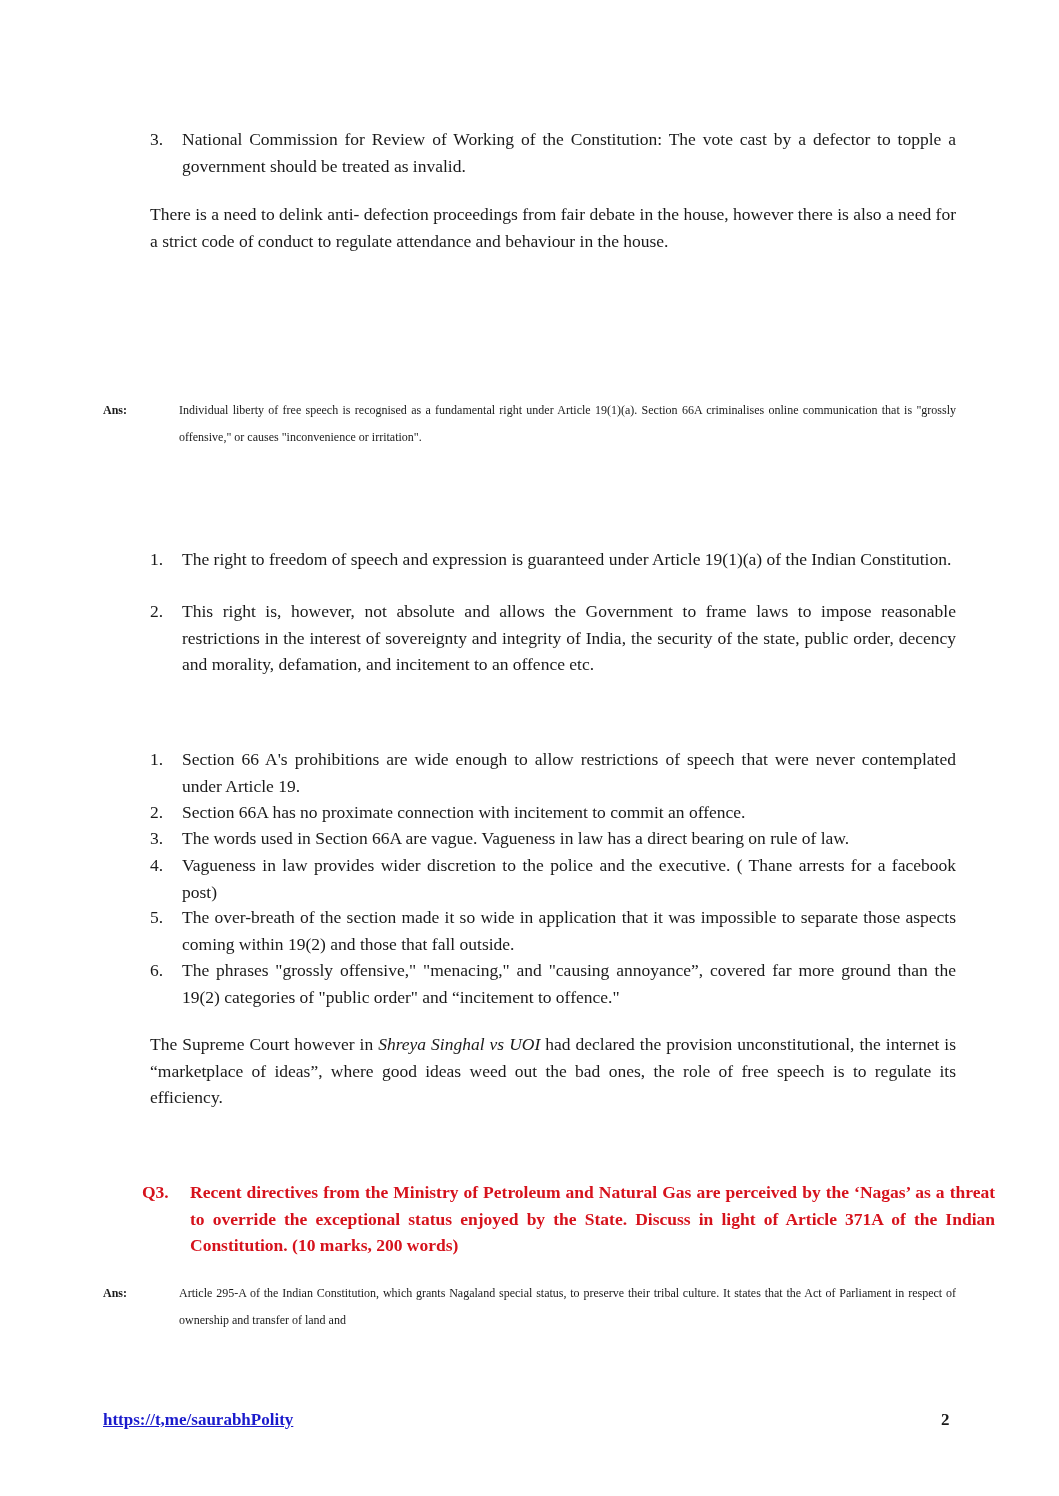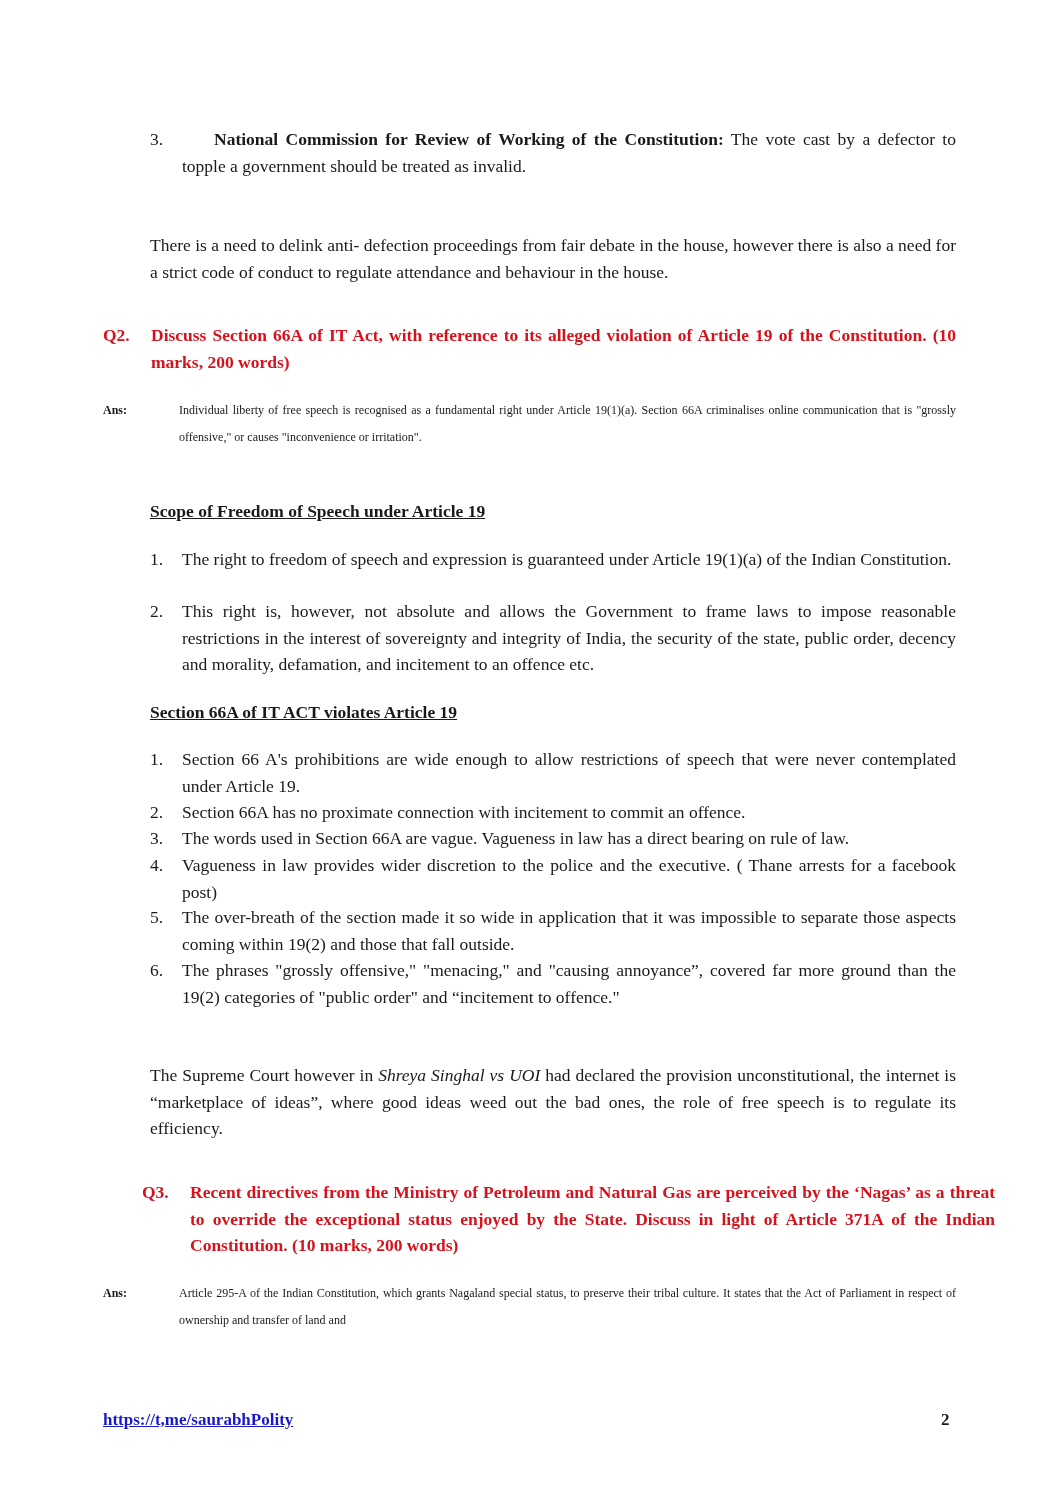"National Commission for Review of" b.bold { font-weight: bold -> normal; margin-left: 32px -> none }
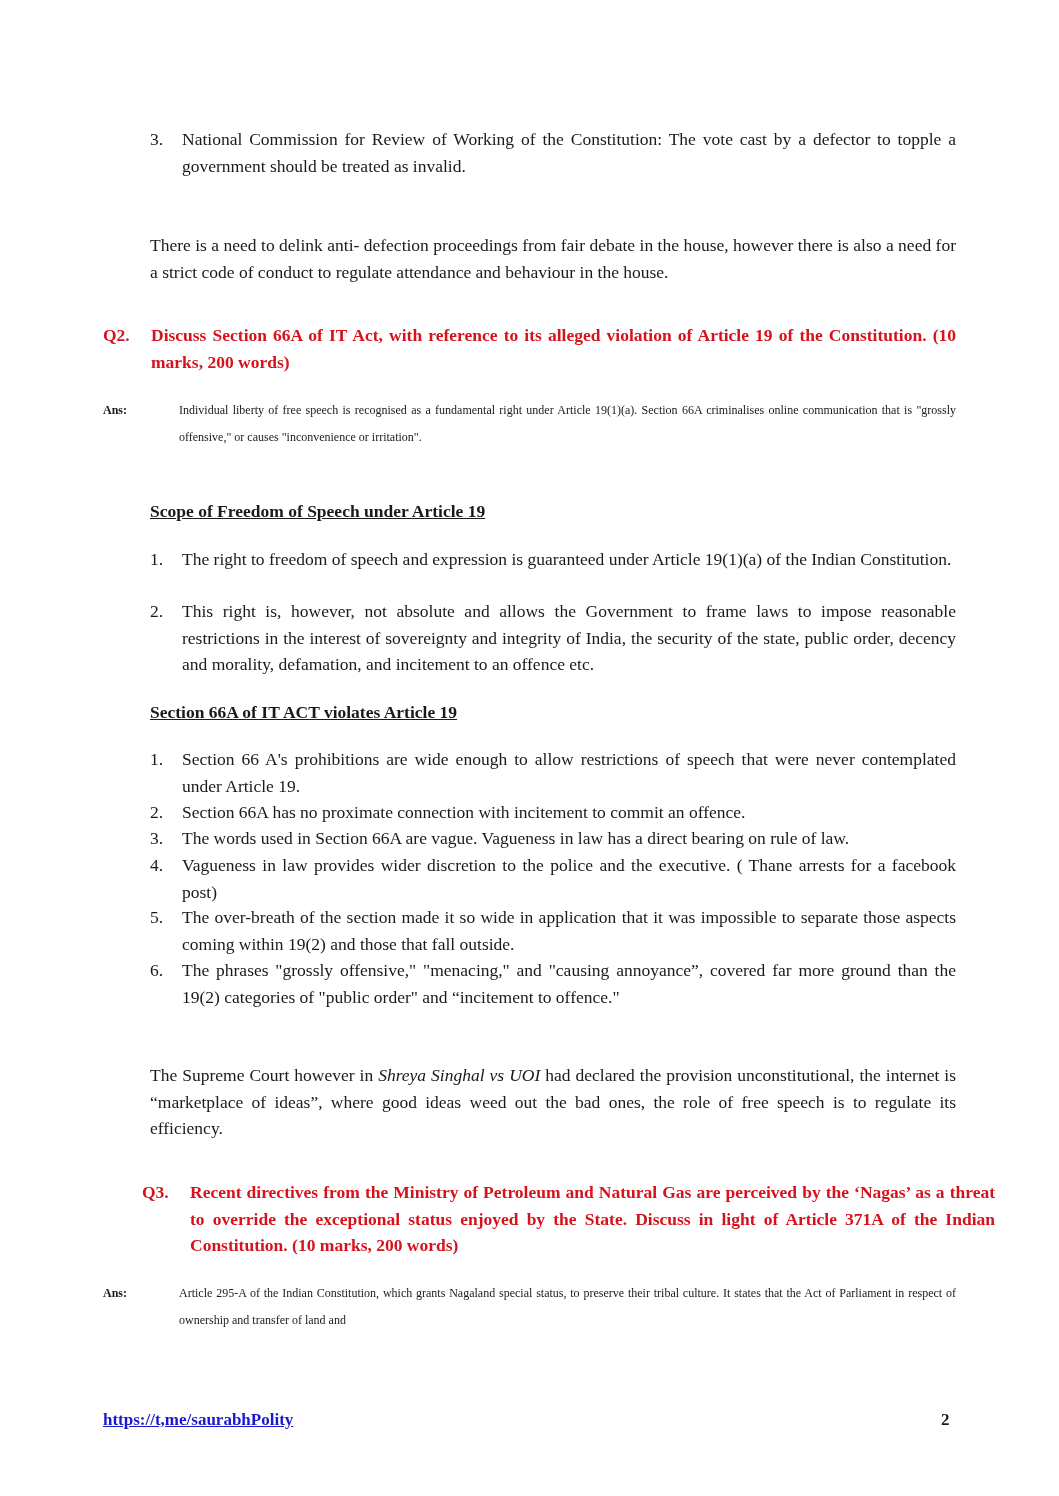"There is a need to" .blk { margin-top: 31px -> none }
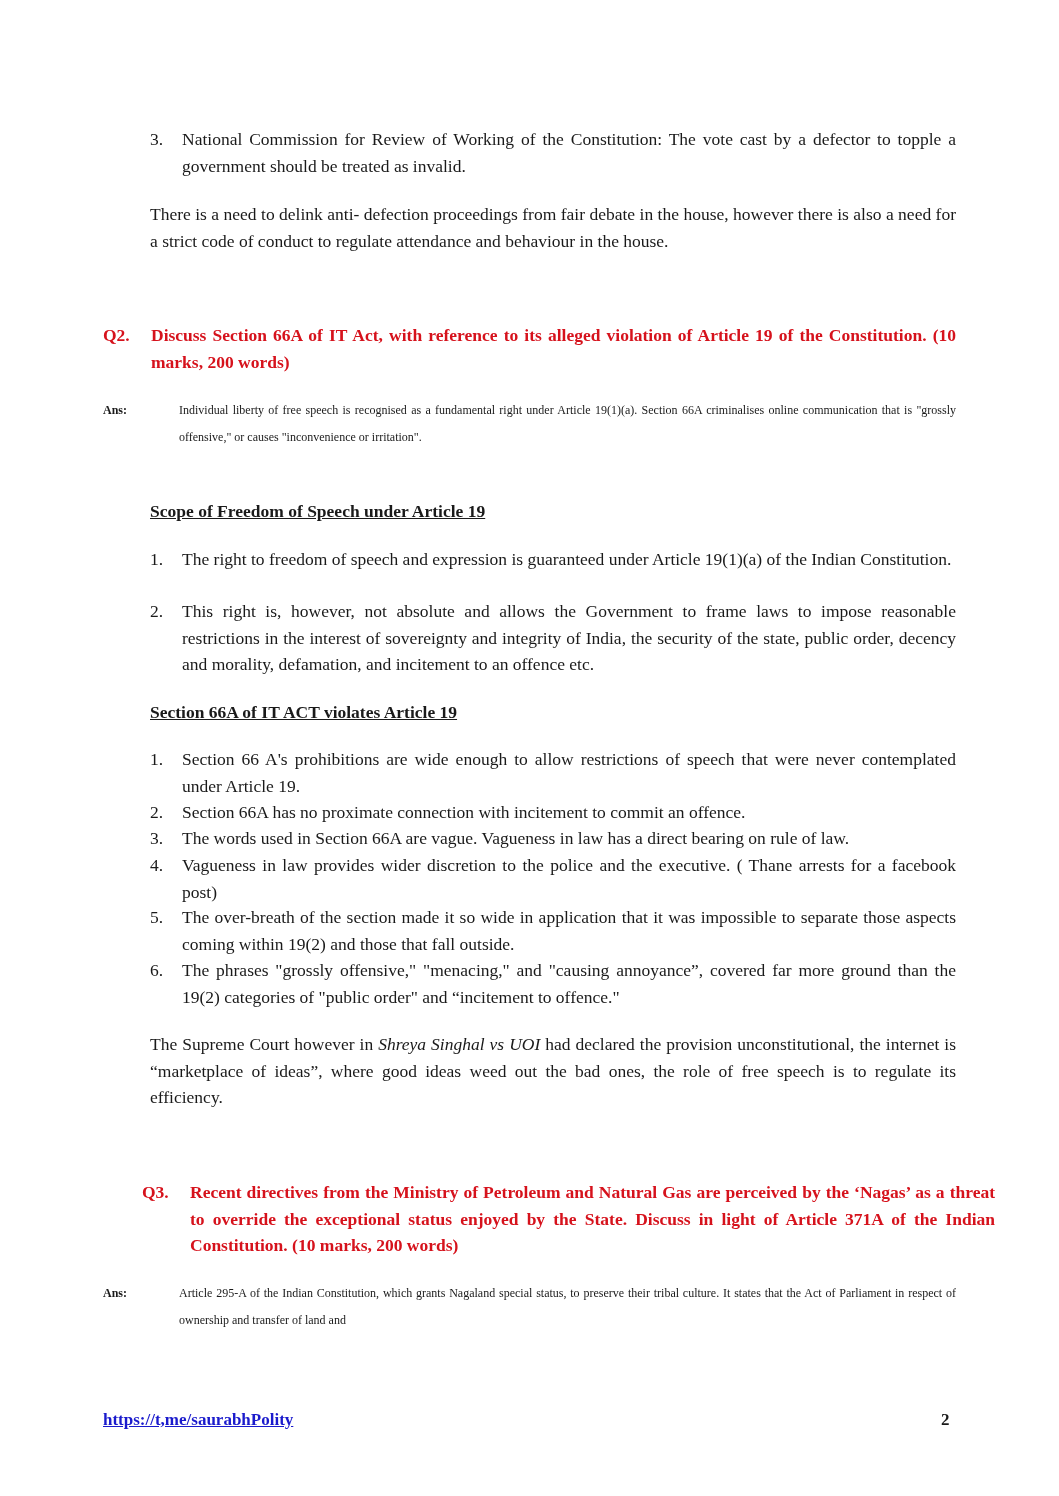"Q2." div.q { html: <div> <span>Q2.</span> <span>Discuss Section 66A of IT Act, with reference to its alleged violation of Article 19 of the Constitution. (10 marks, 200 words)</span> </div> -> none }
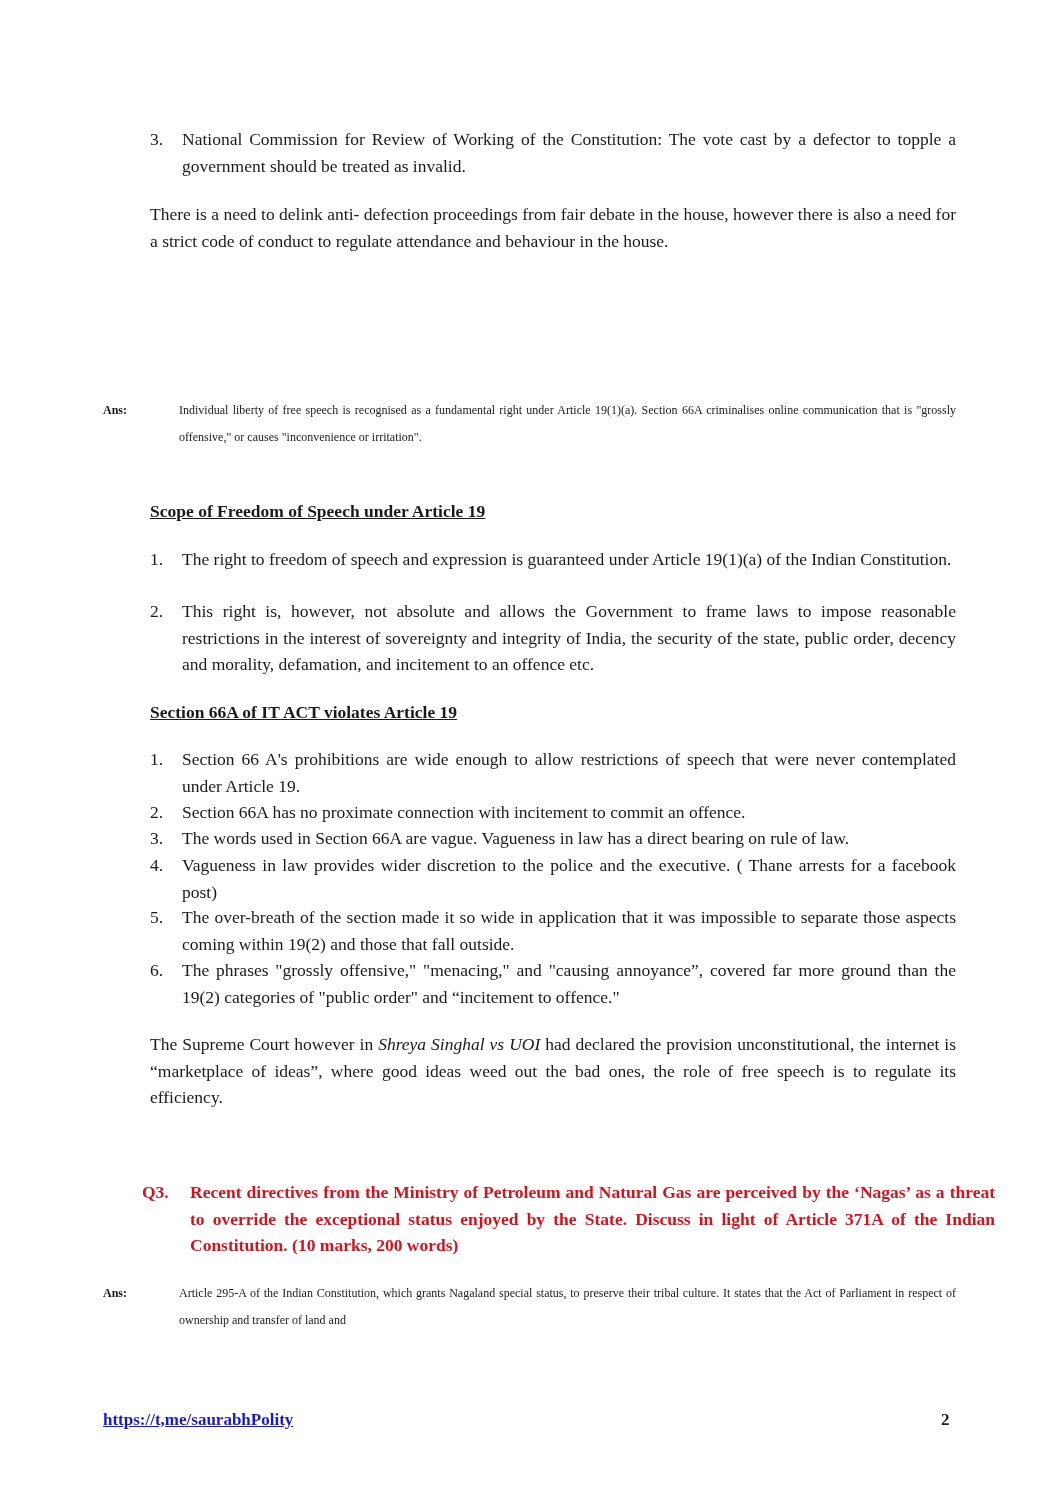"Scope of Freedom of Speech" div.head { html: <div>Scope of Freedom of Speech under Article 19</div> -> none }
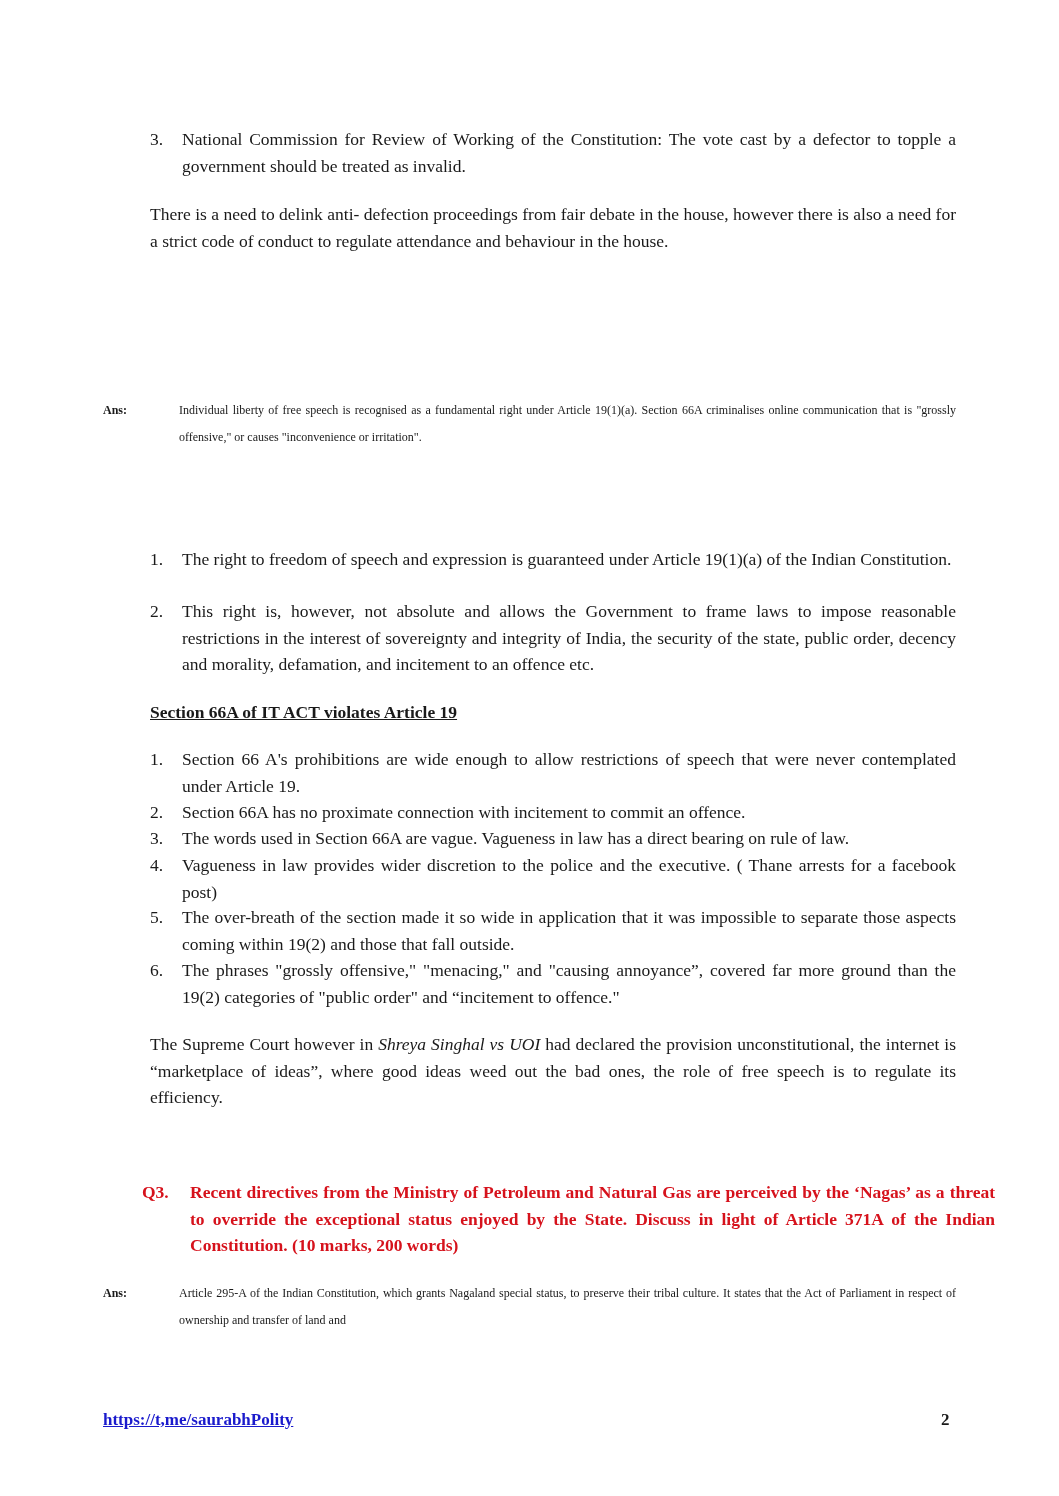"Section 66A of IT ACT" div.head { html: <div>Section 66A of IT ACT violates Article 19</div> -> none }
